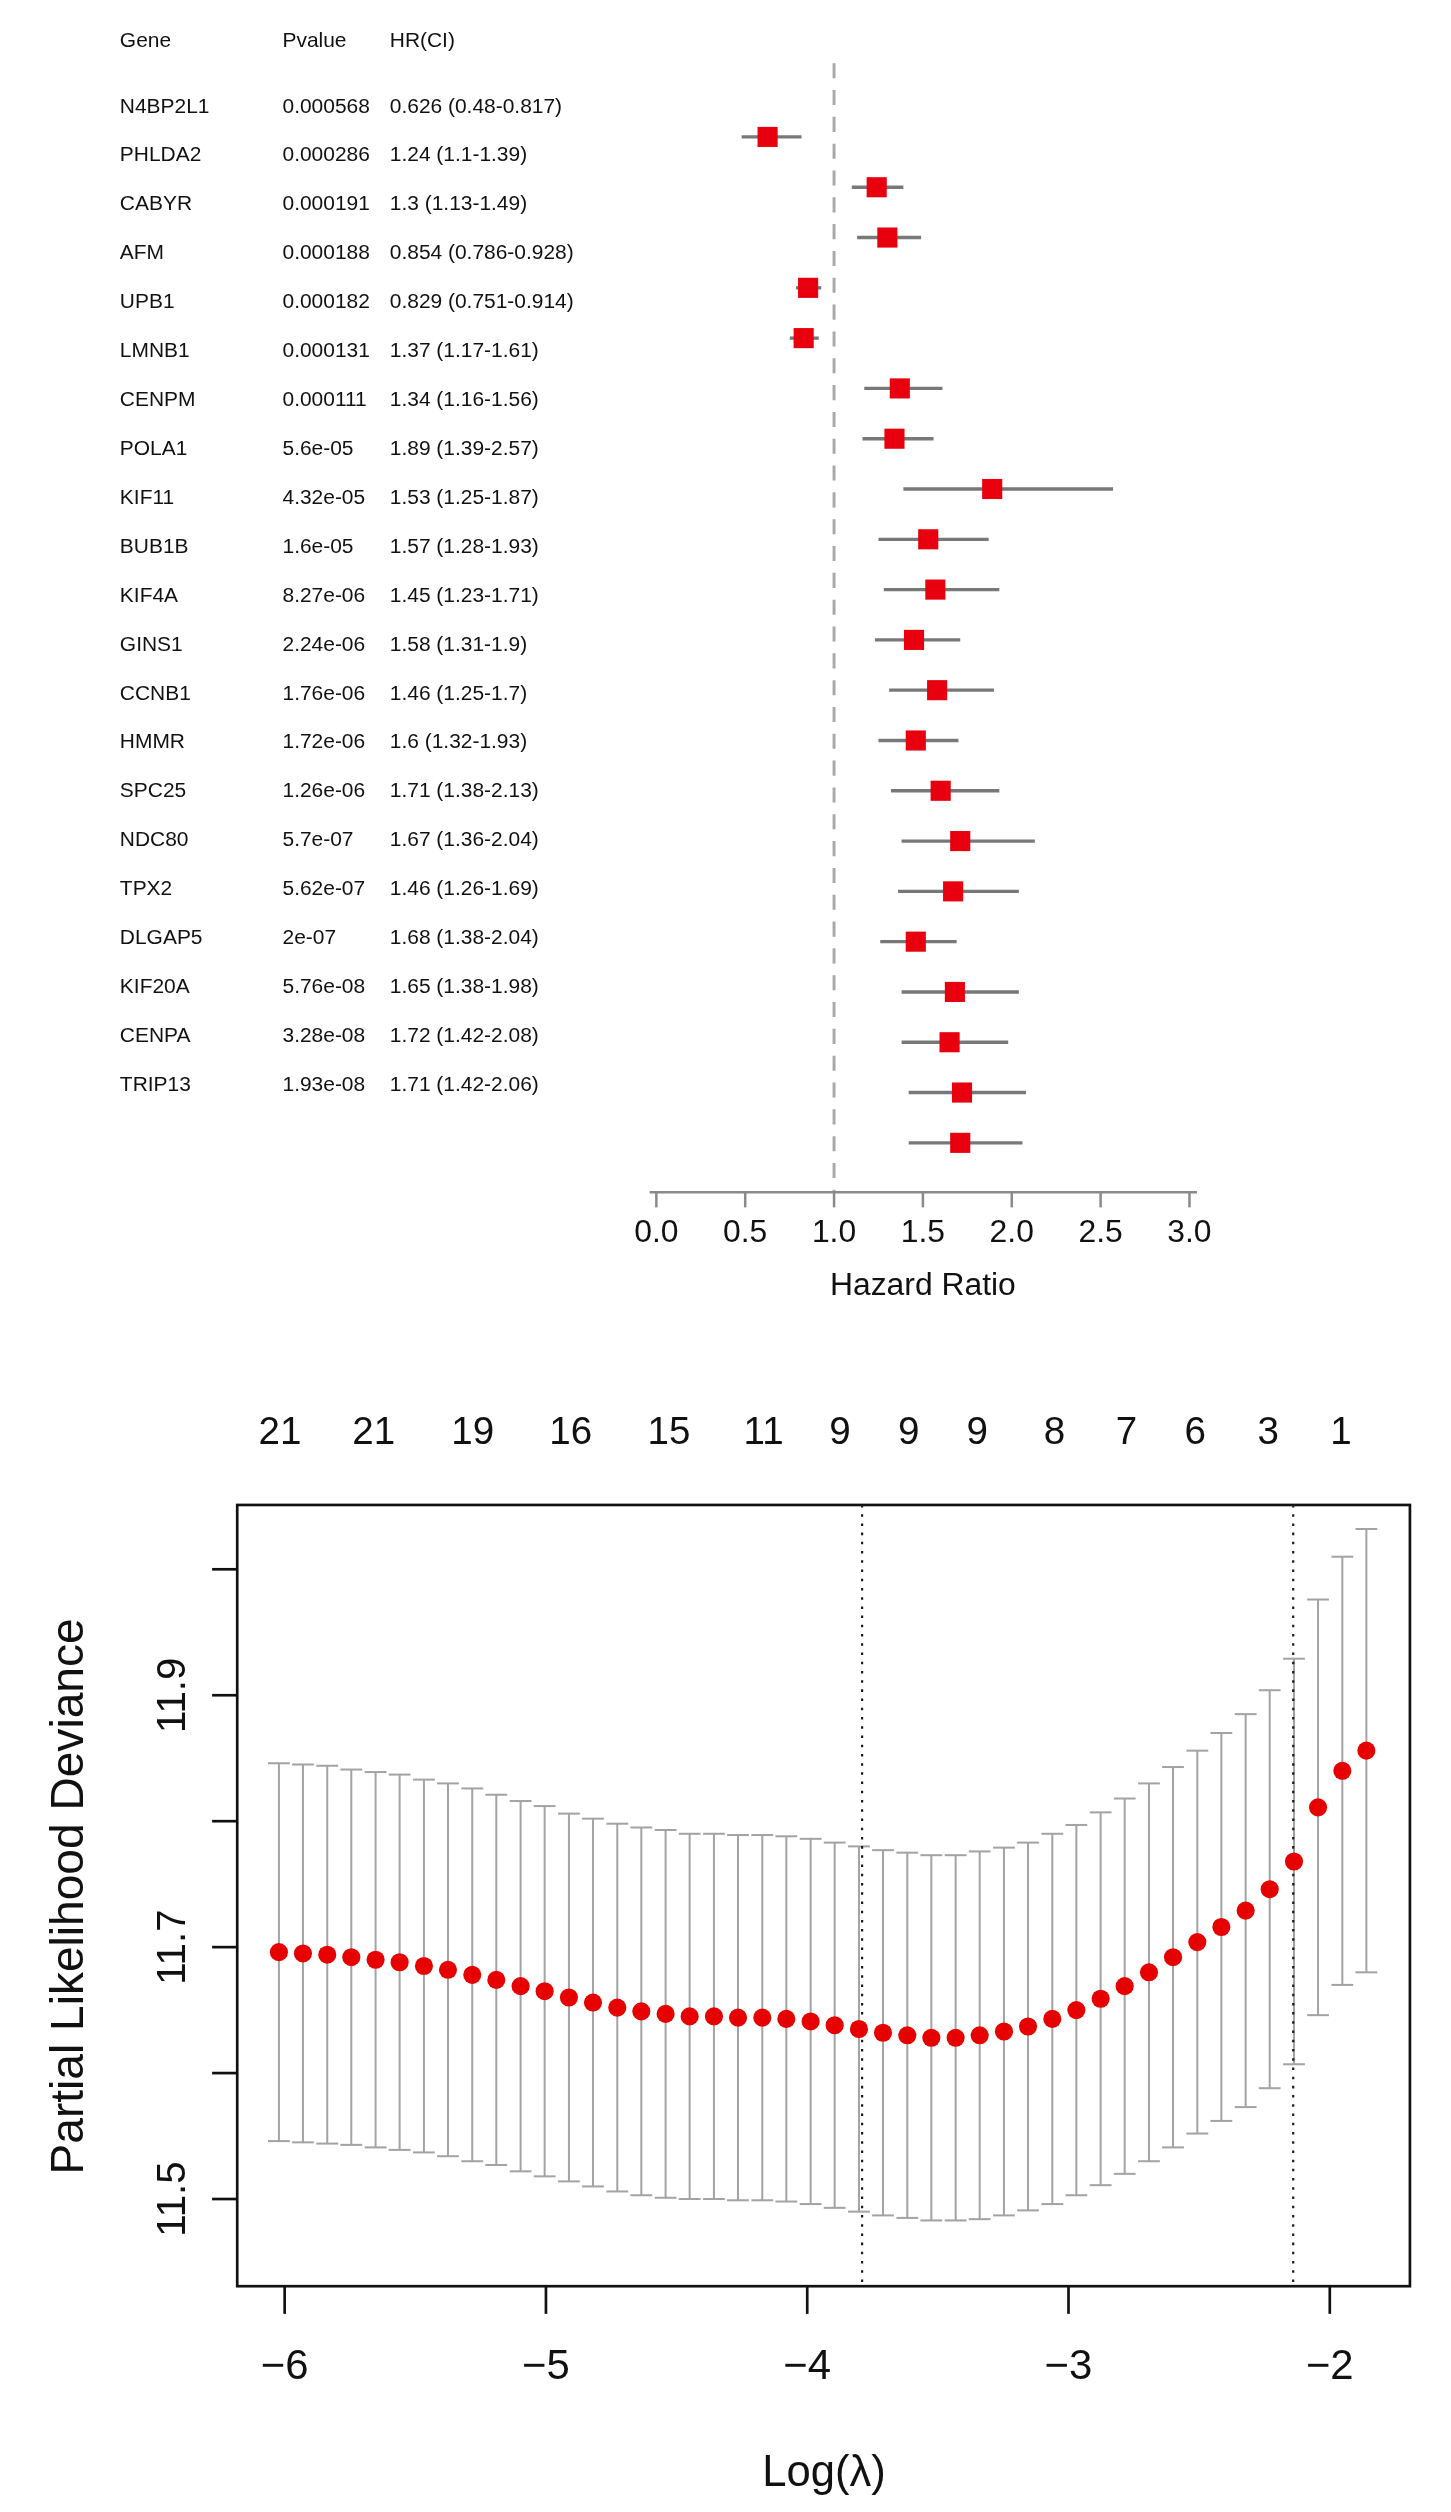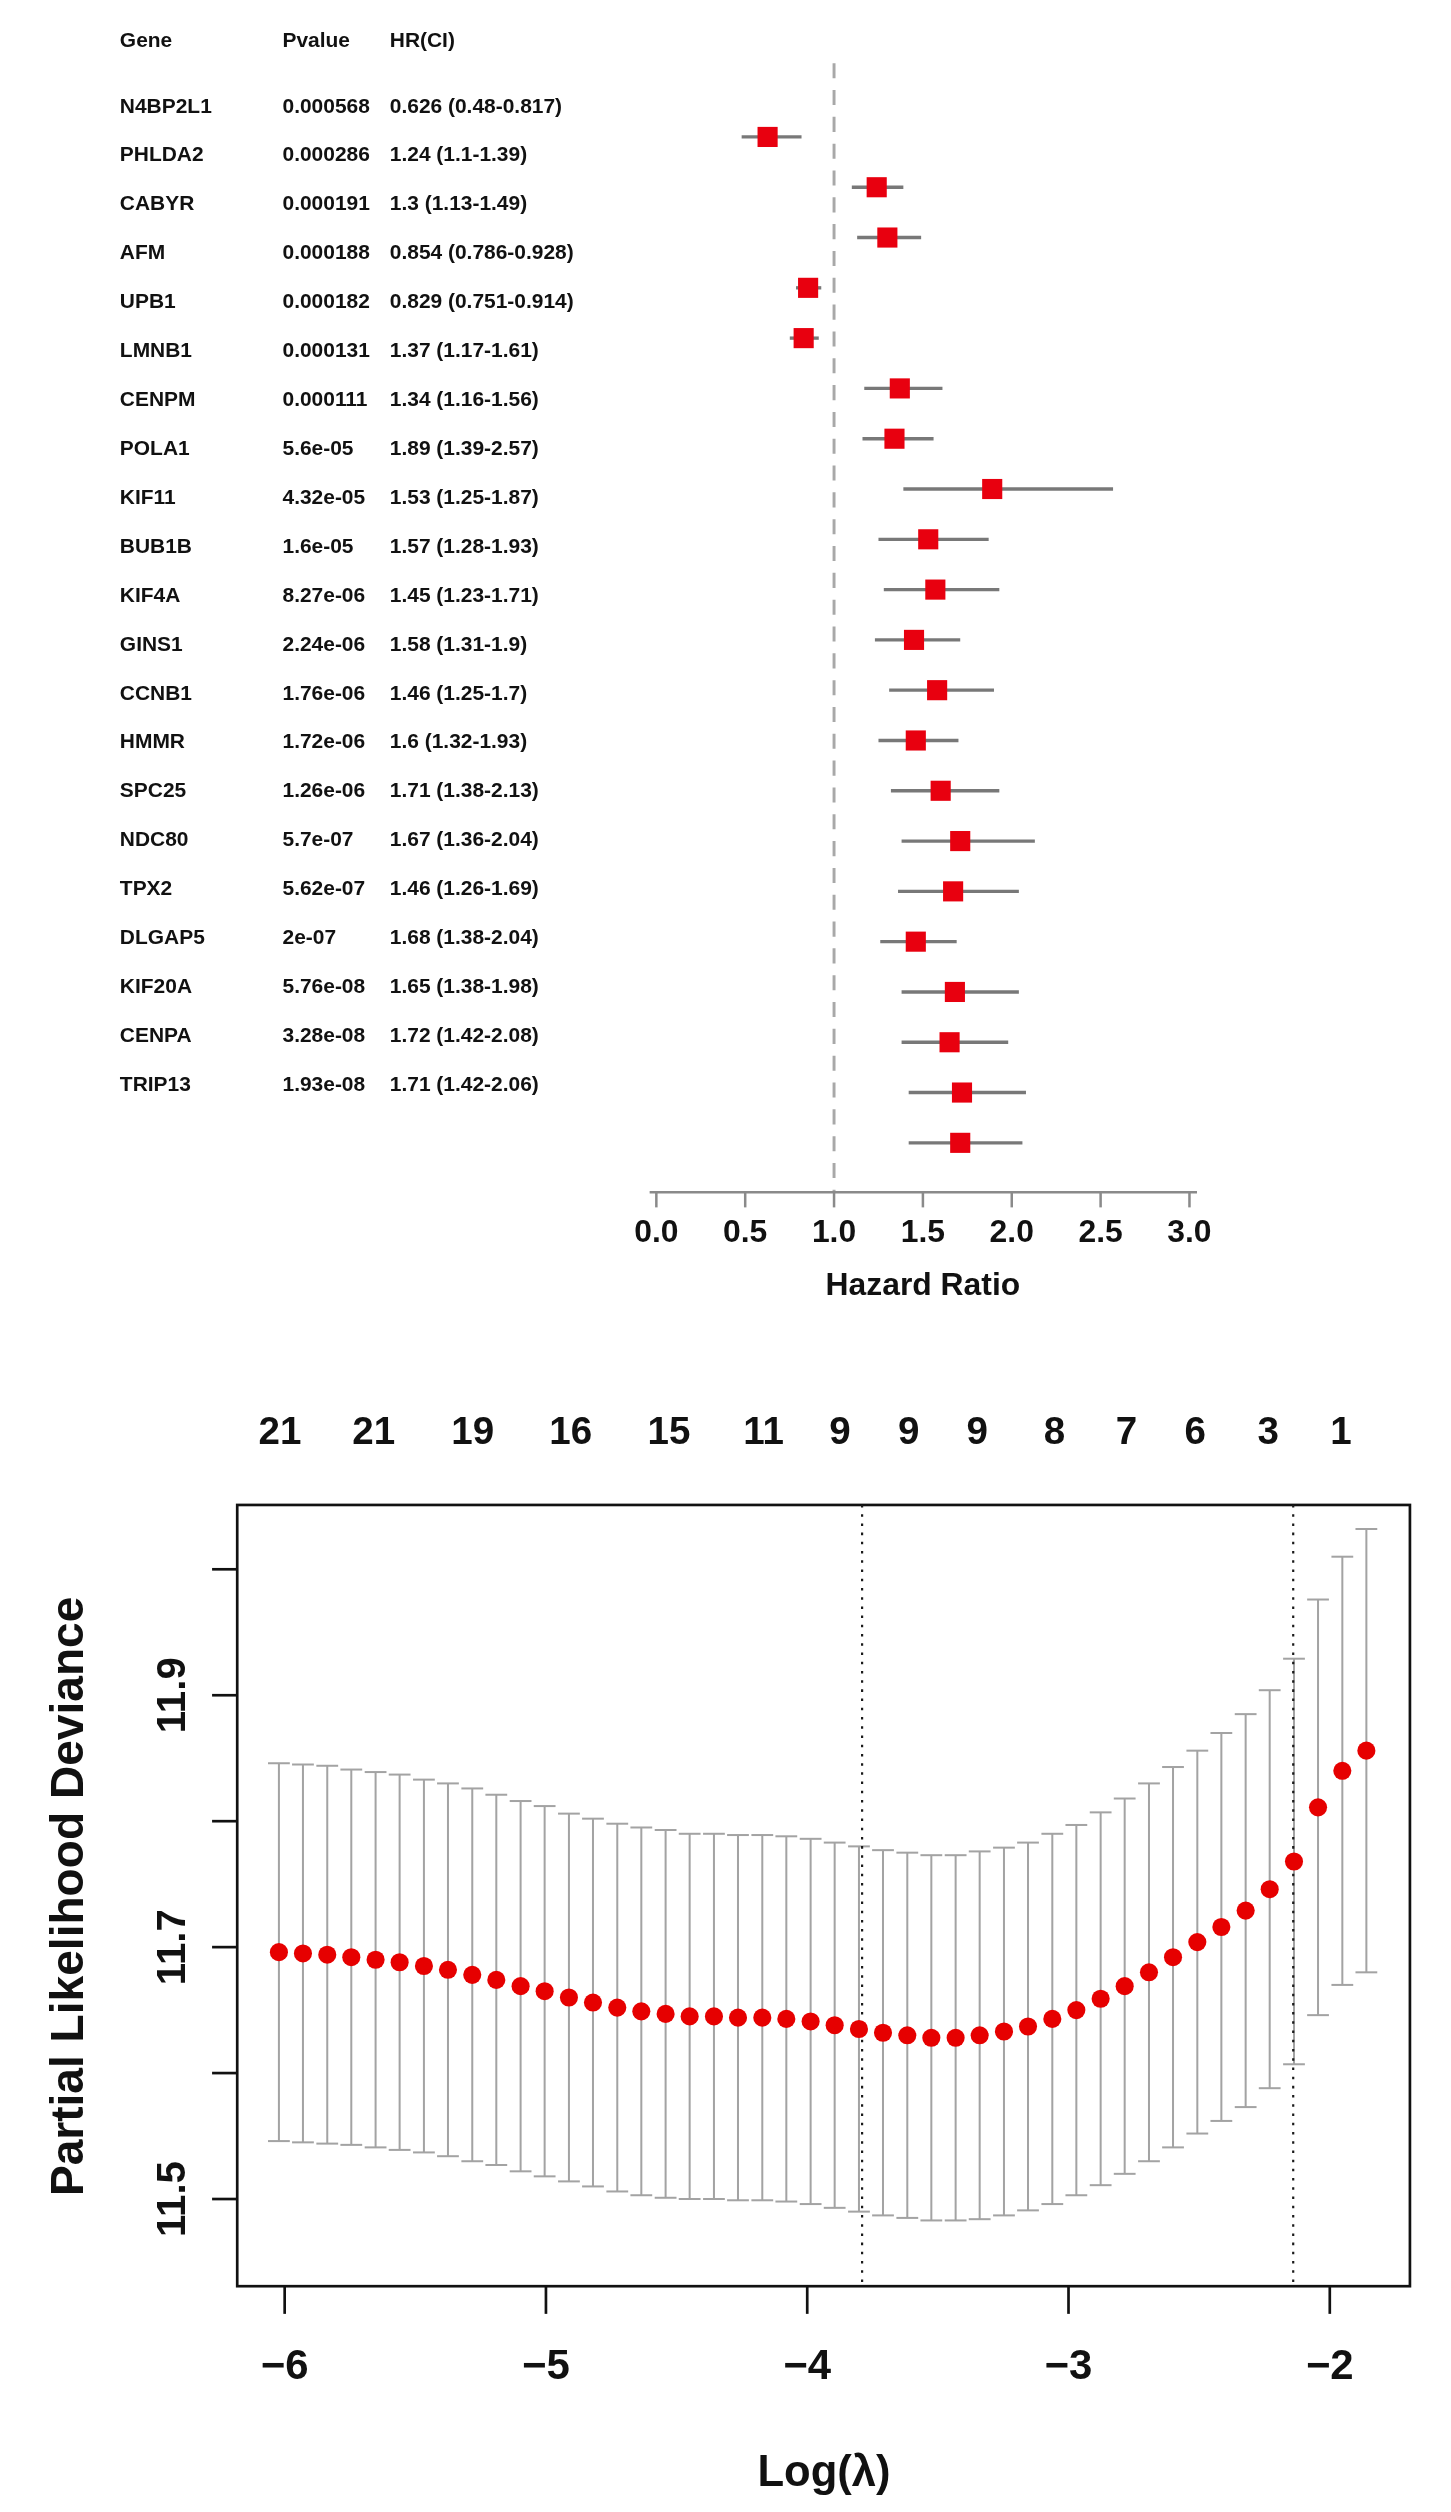"Gene" .page { font-weight: bold -> none }
